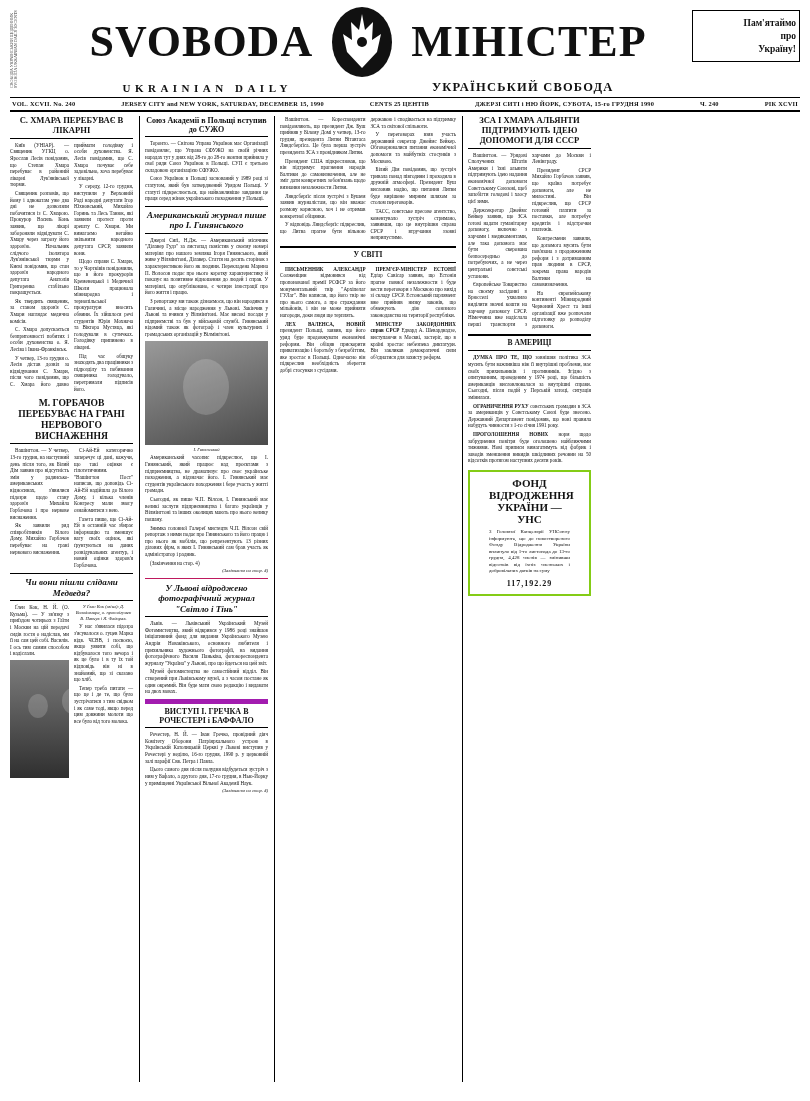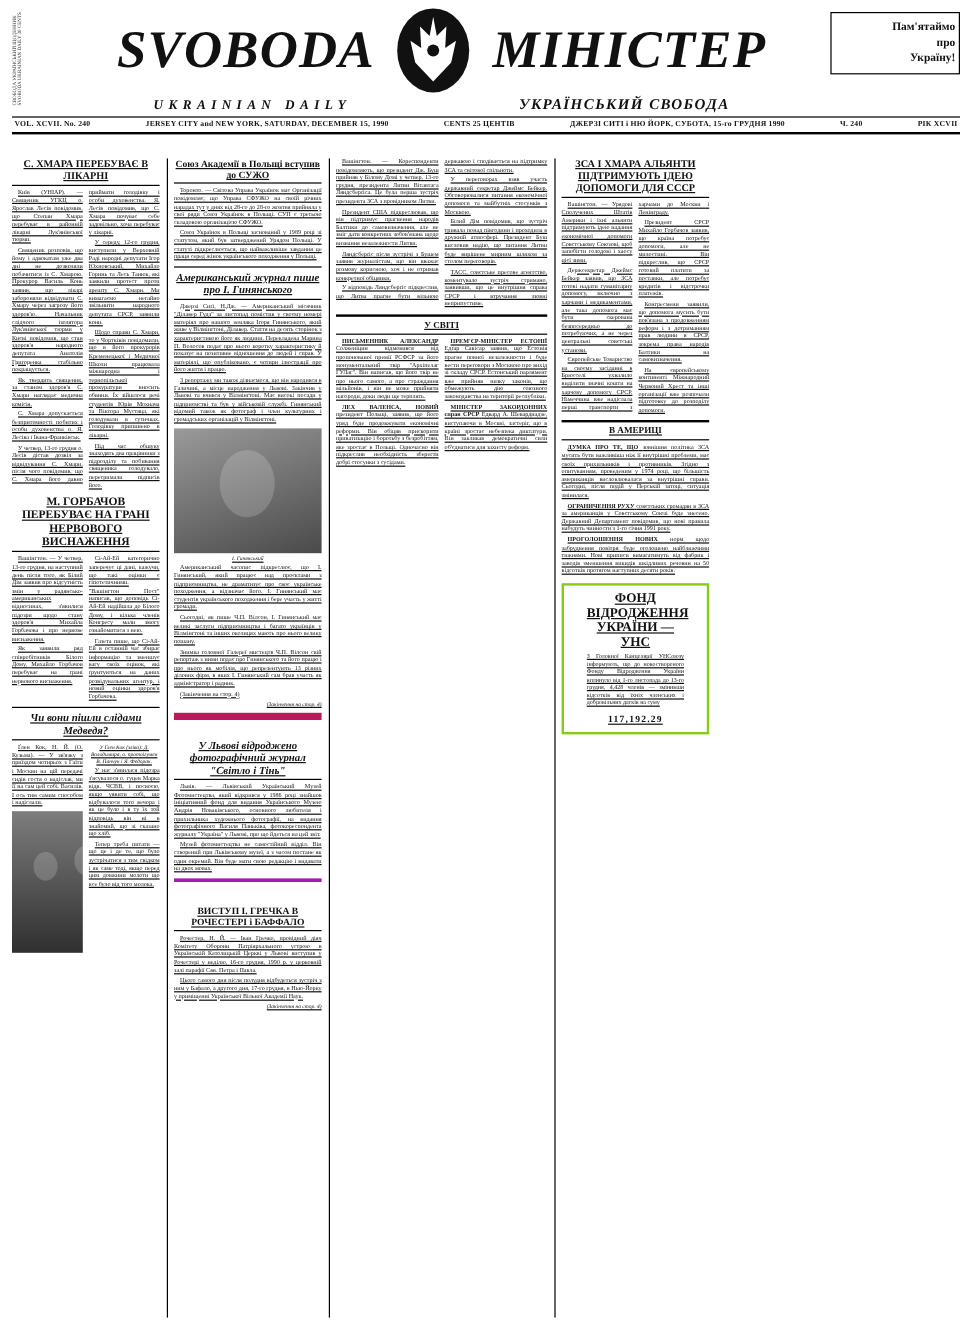"SVOBODA" .mh-center { font-style: italic -> none }
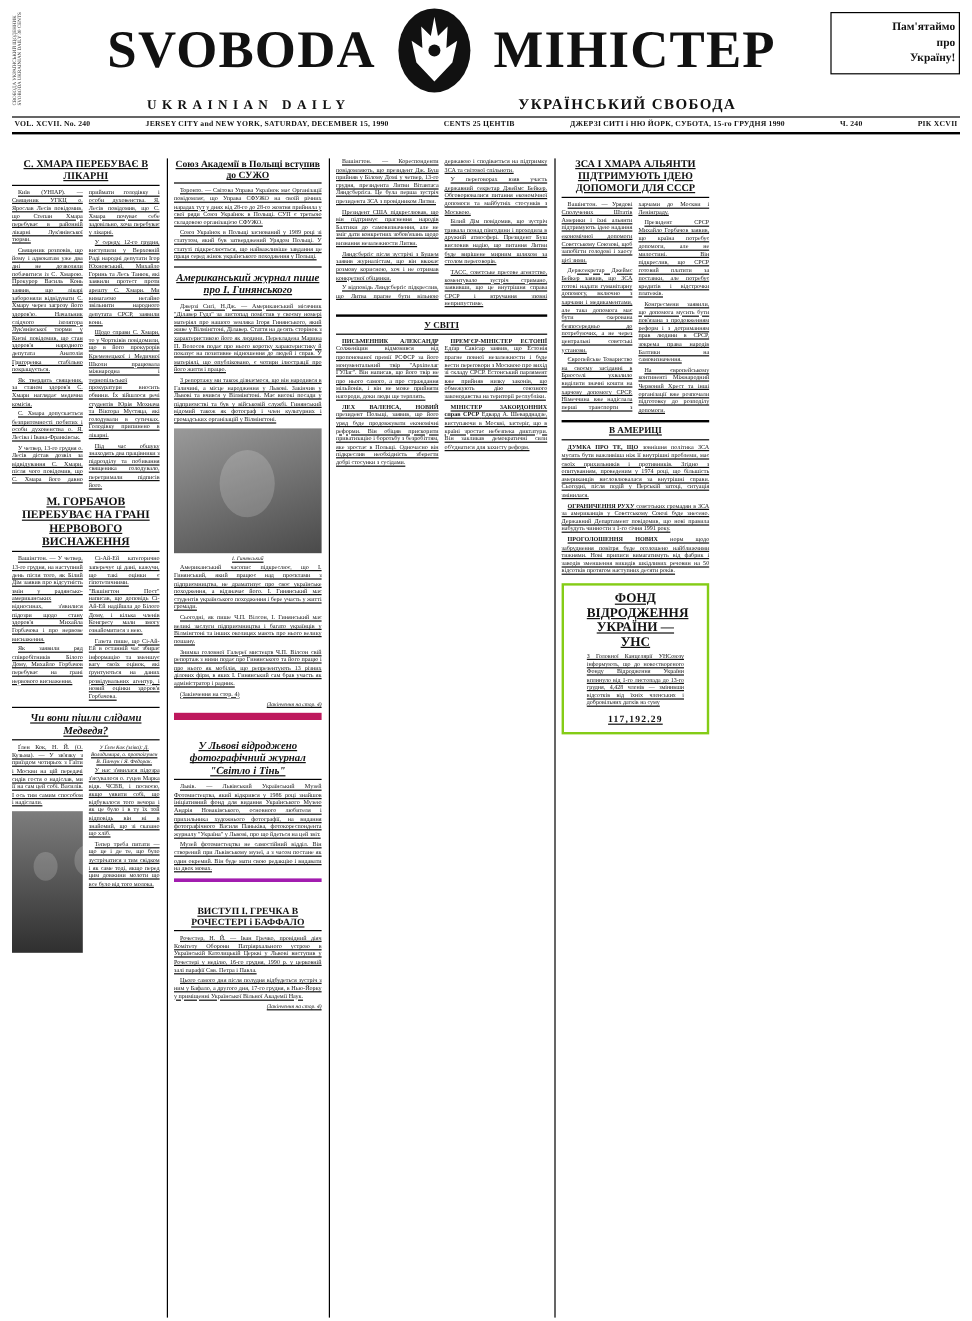"С. ХМАРА ПЕРЕБУВАЄ В ЛІКАРНІ" .cols { margin-top: 20px -> 4px; text-decoration: underline -> none }
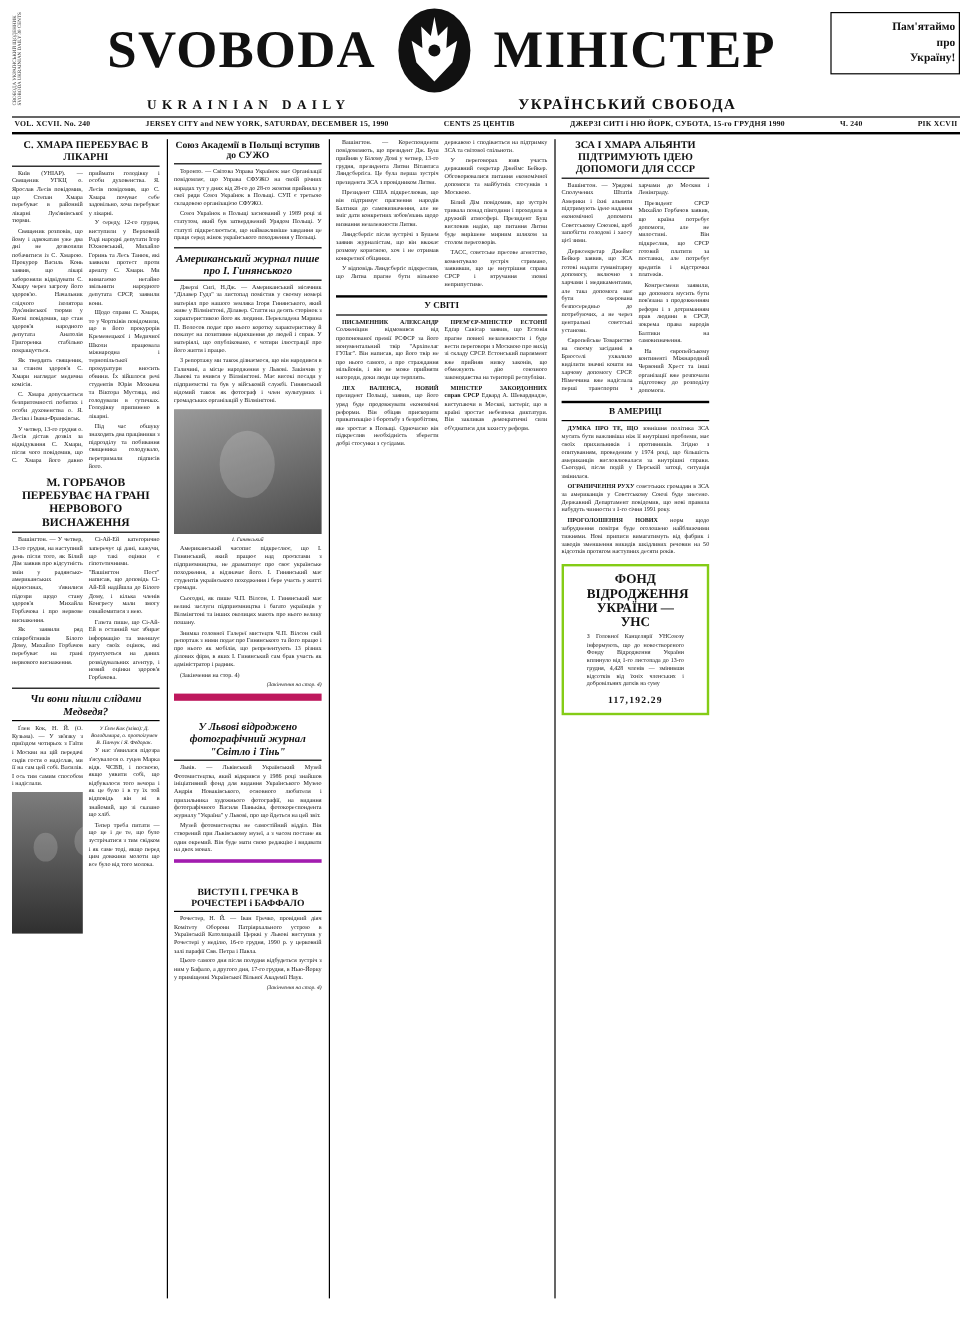"У Львові відроджено фотографічний журнал" div.hl { border-top: 6px solid #be185d -> 1px solid #be185d; padding-top: 16px -> 4px }
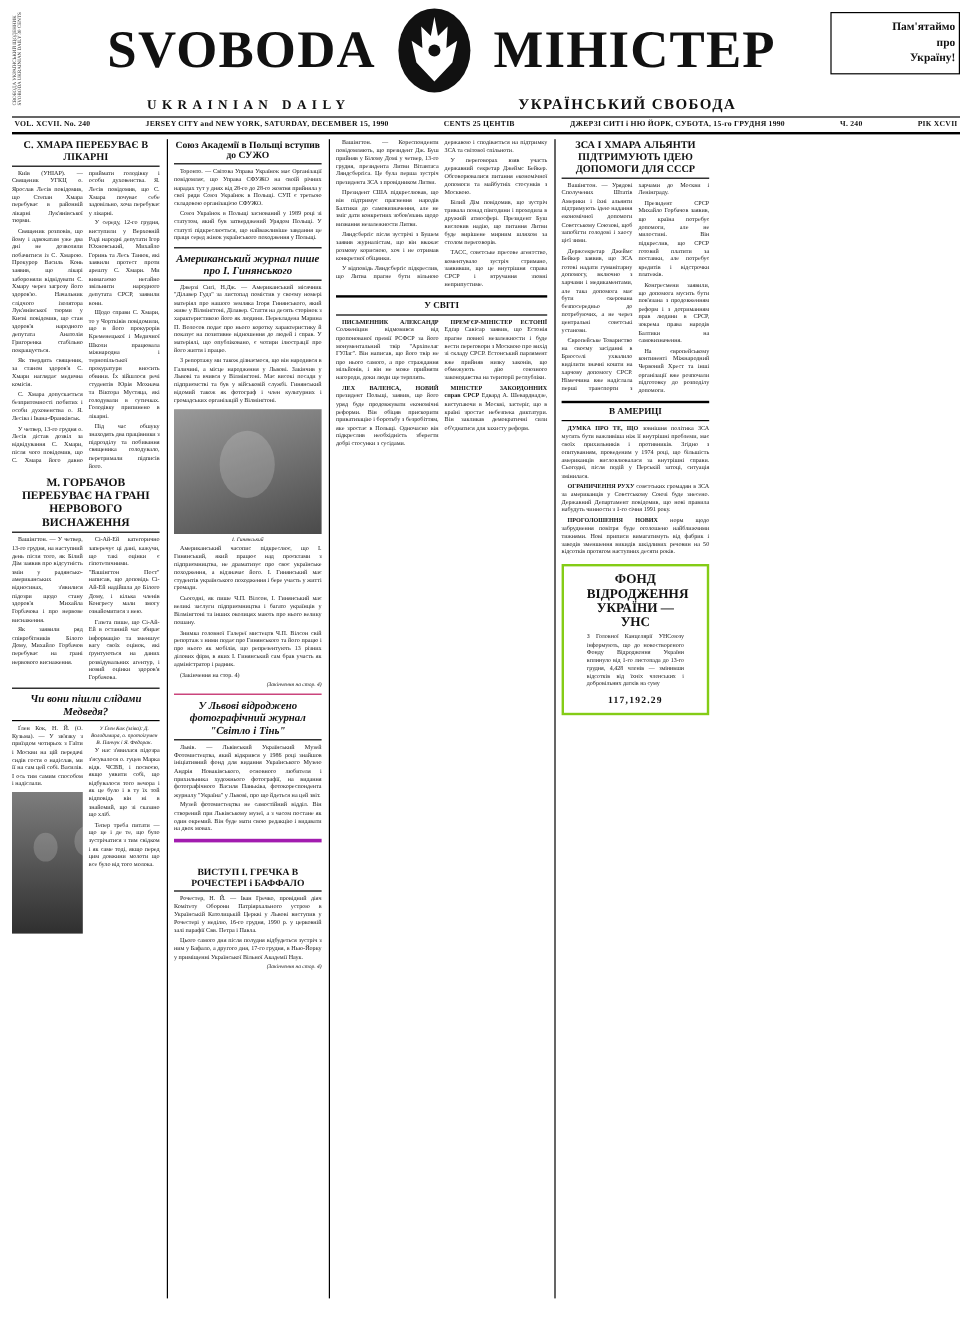"ВИСТУП І. ГРЕЧКА В РОЧЕСТЕРІ" div.hl { border-top: 3px solid #a21caf -> 5px solid #a21caf; padding-top: 20px -> 3px }
